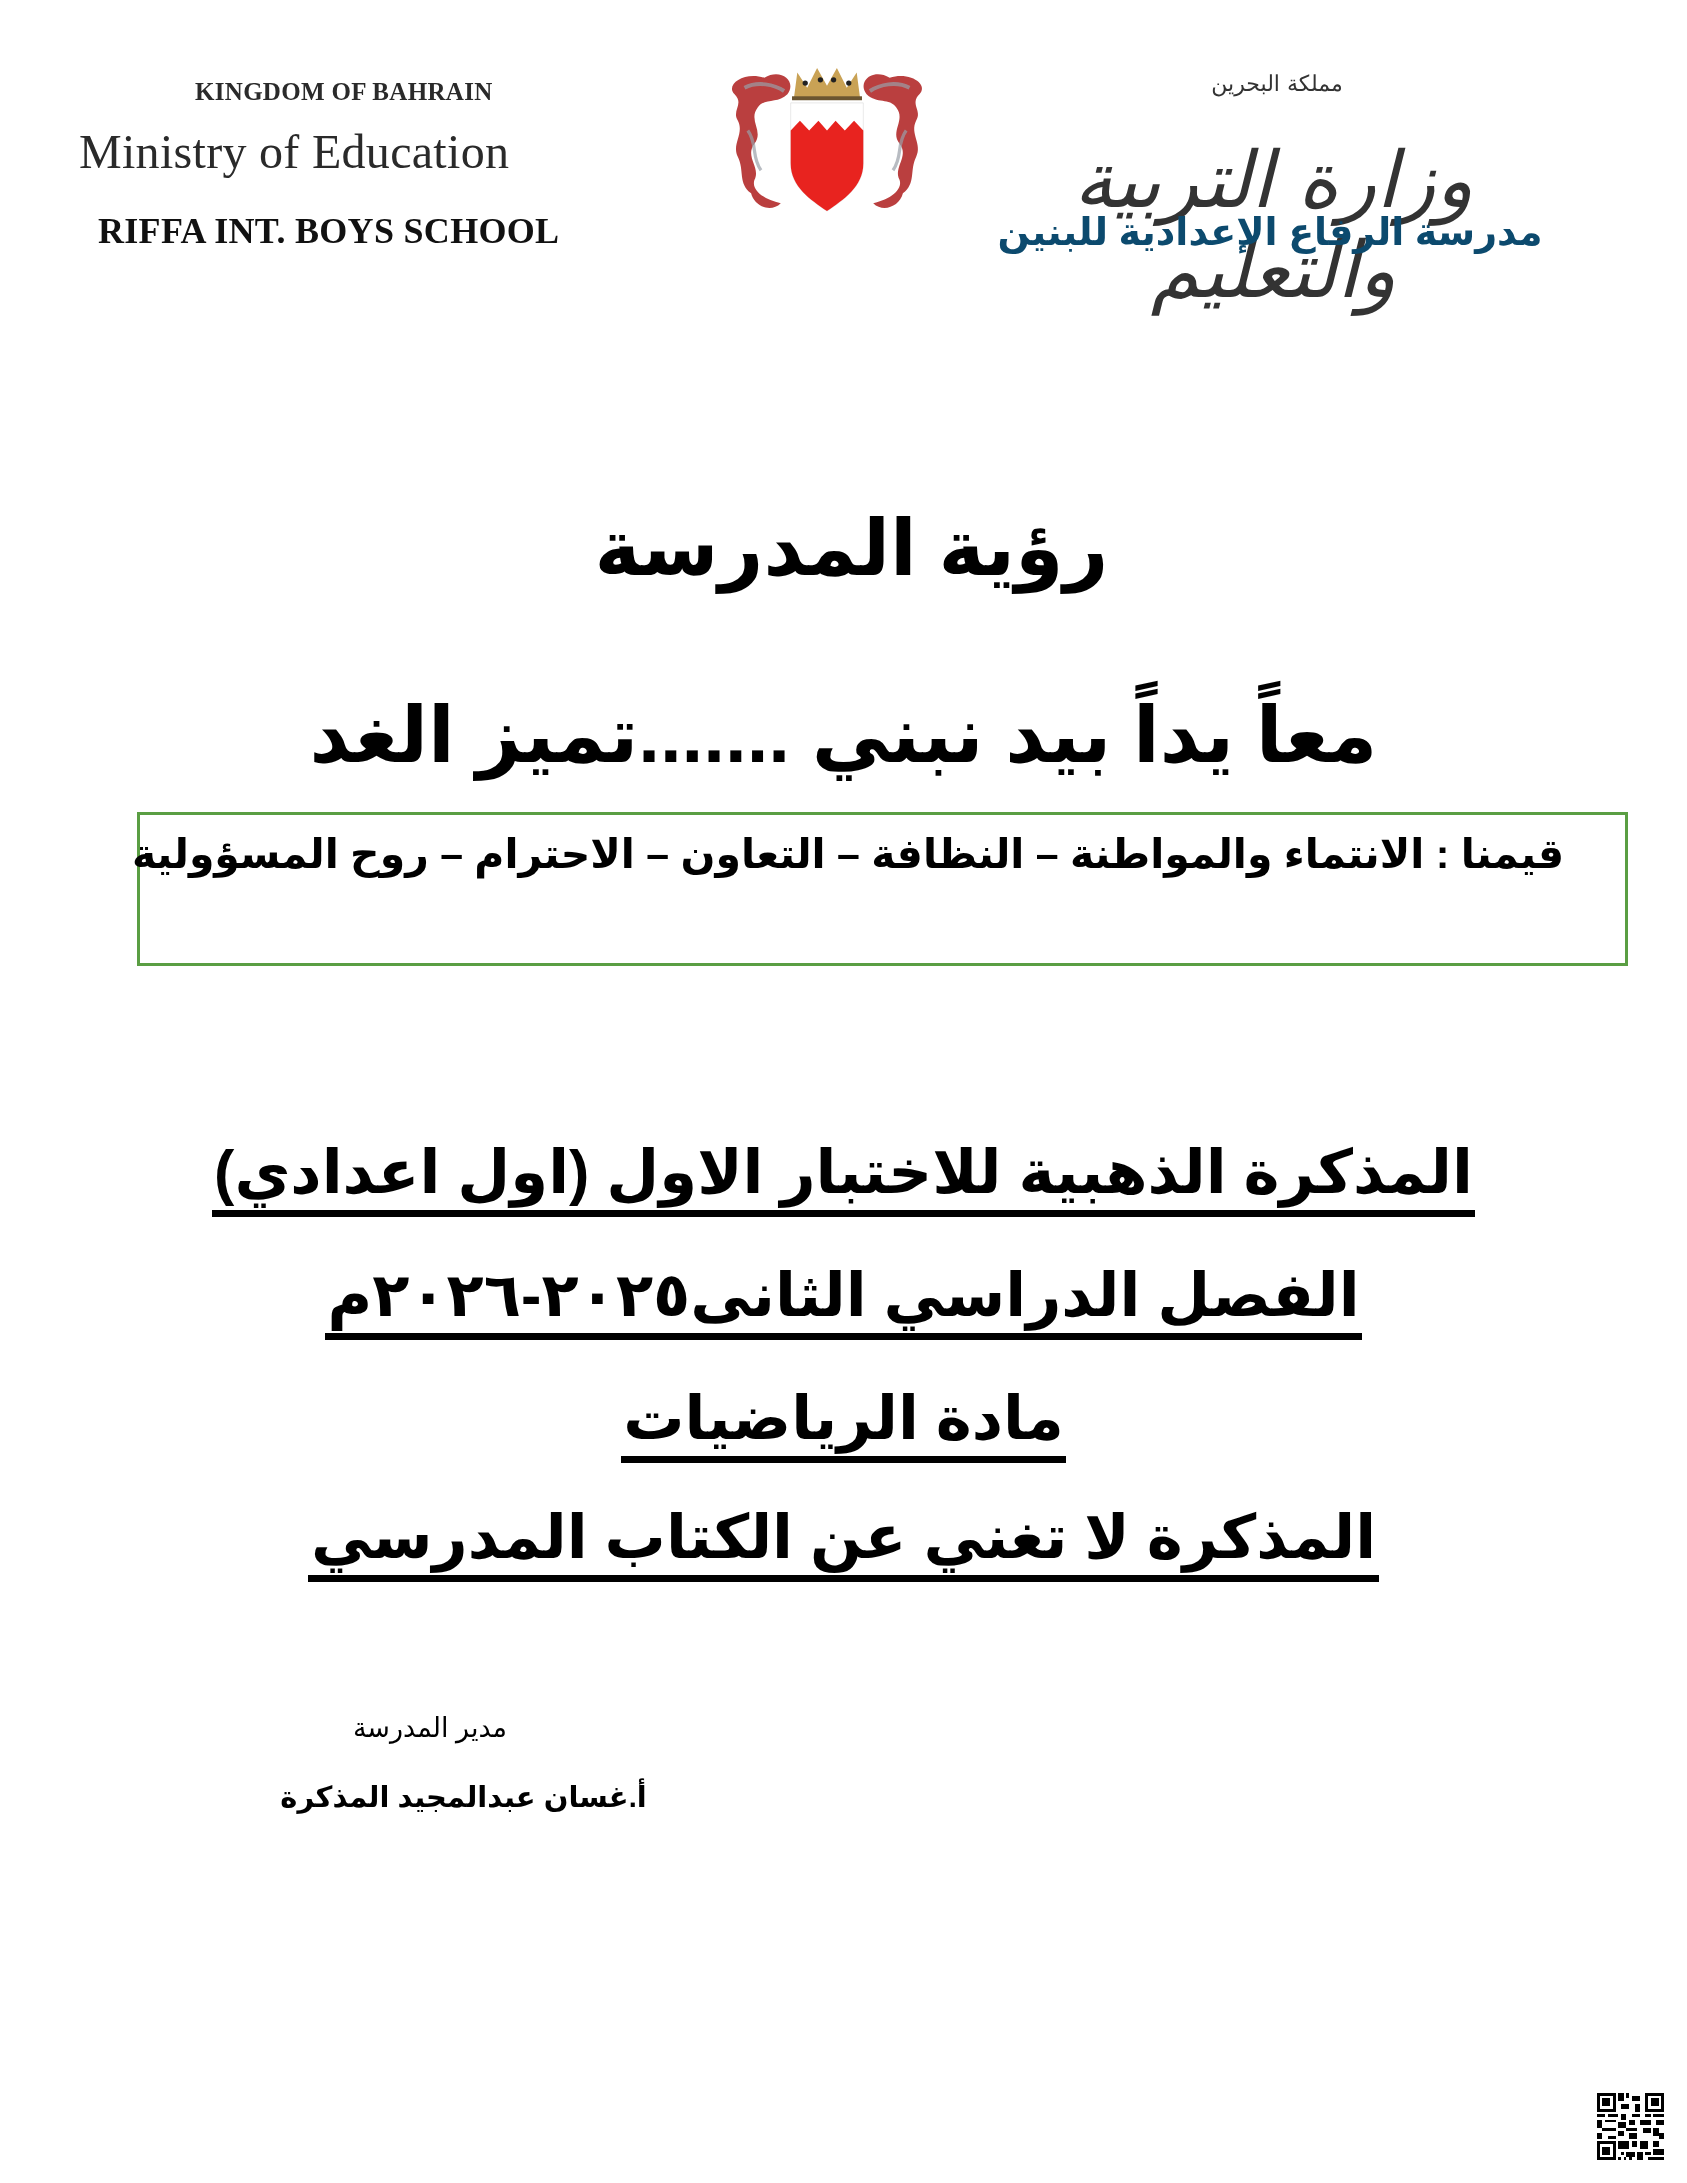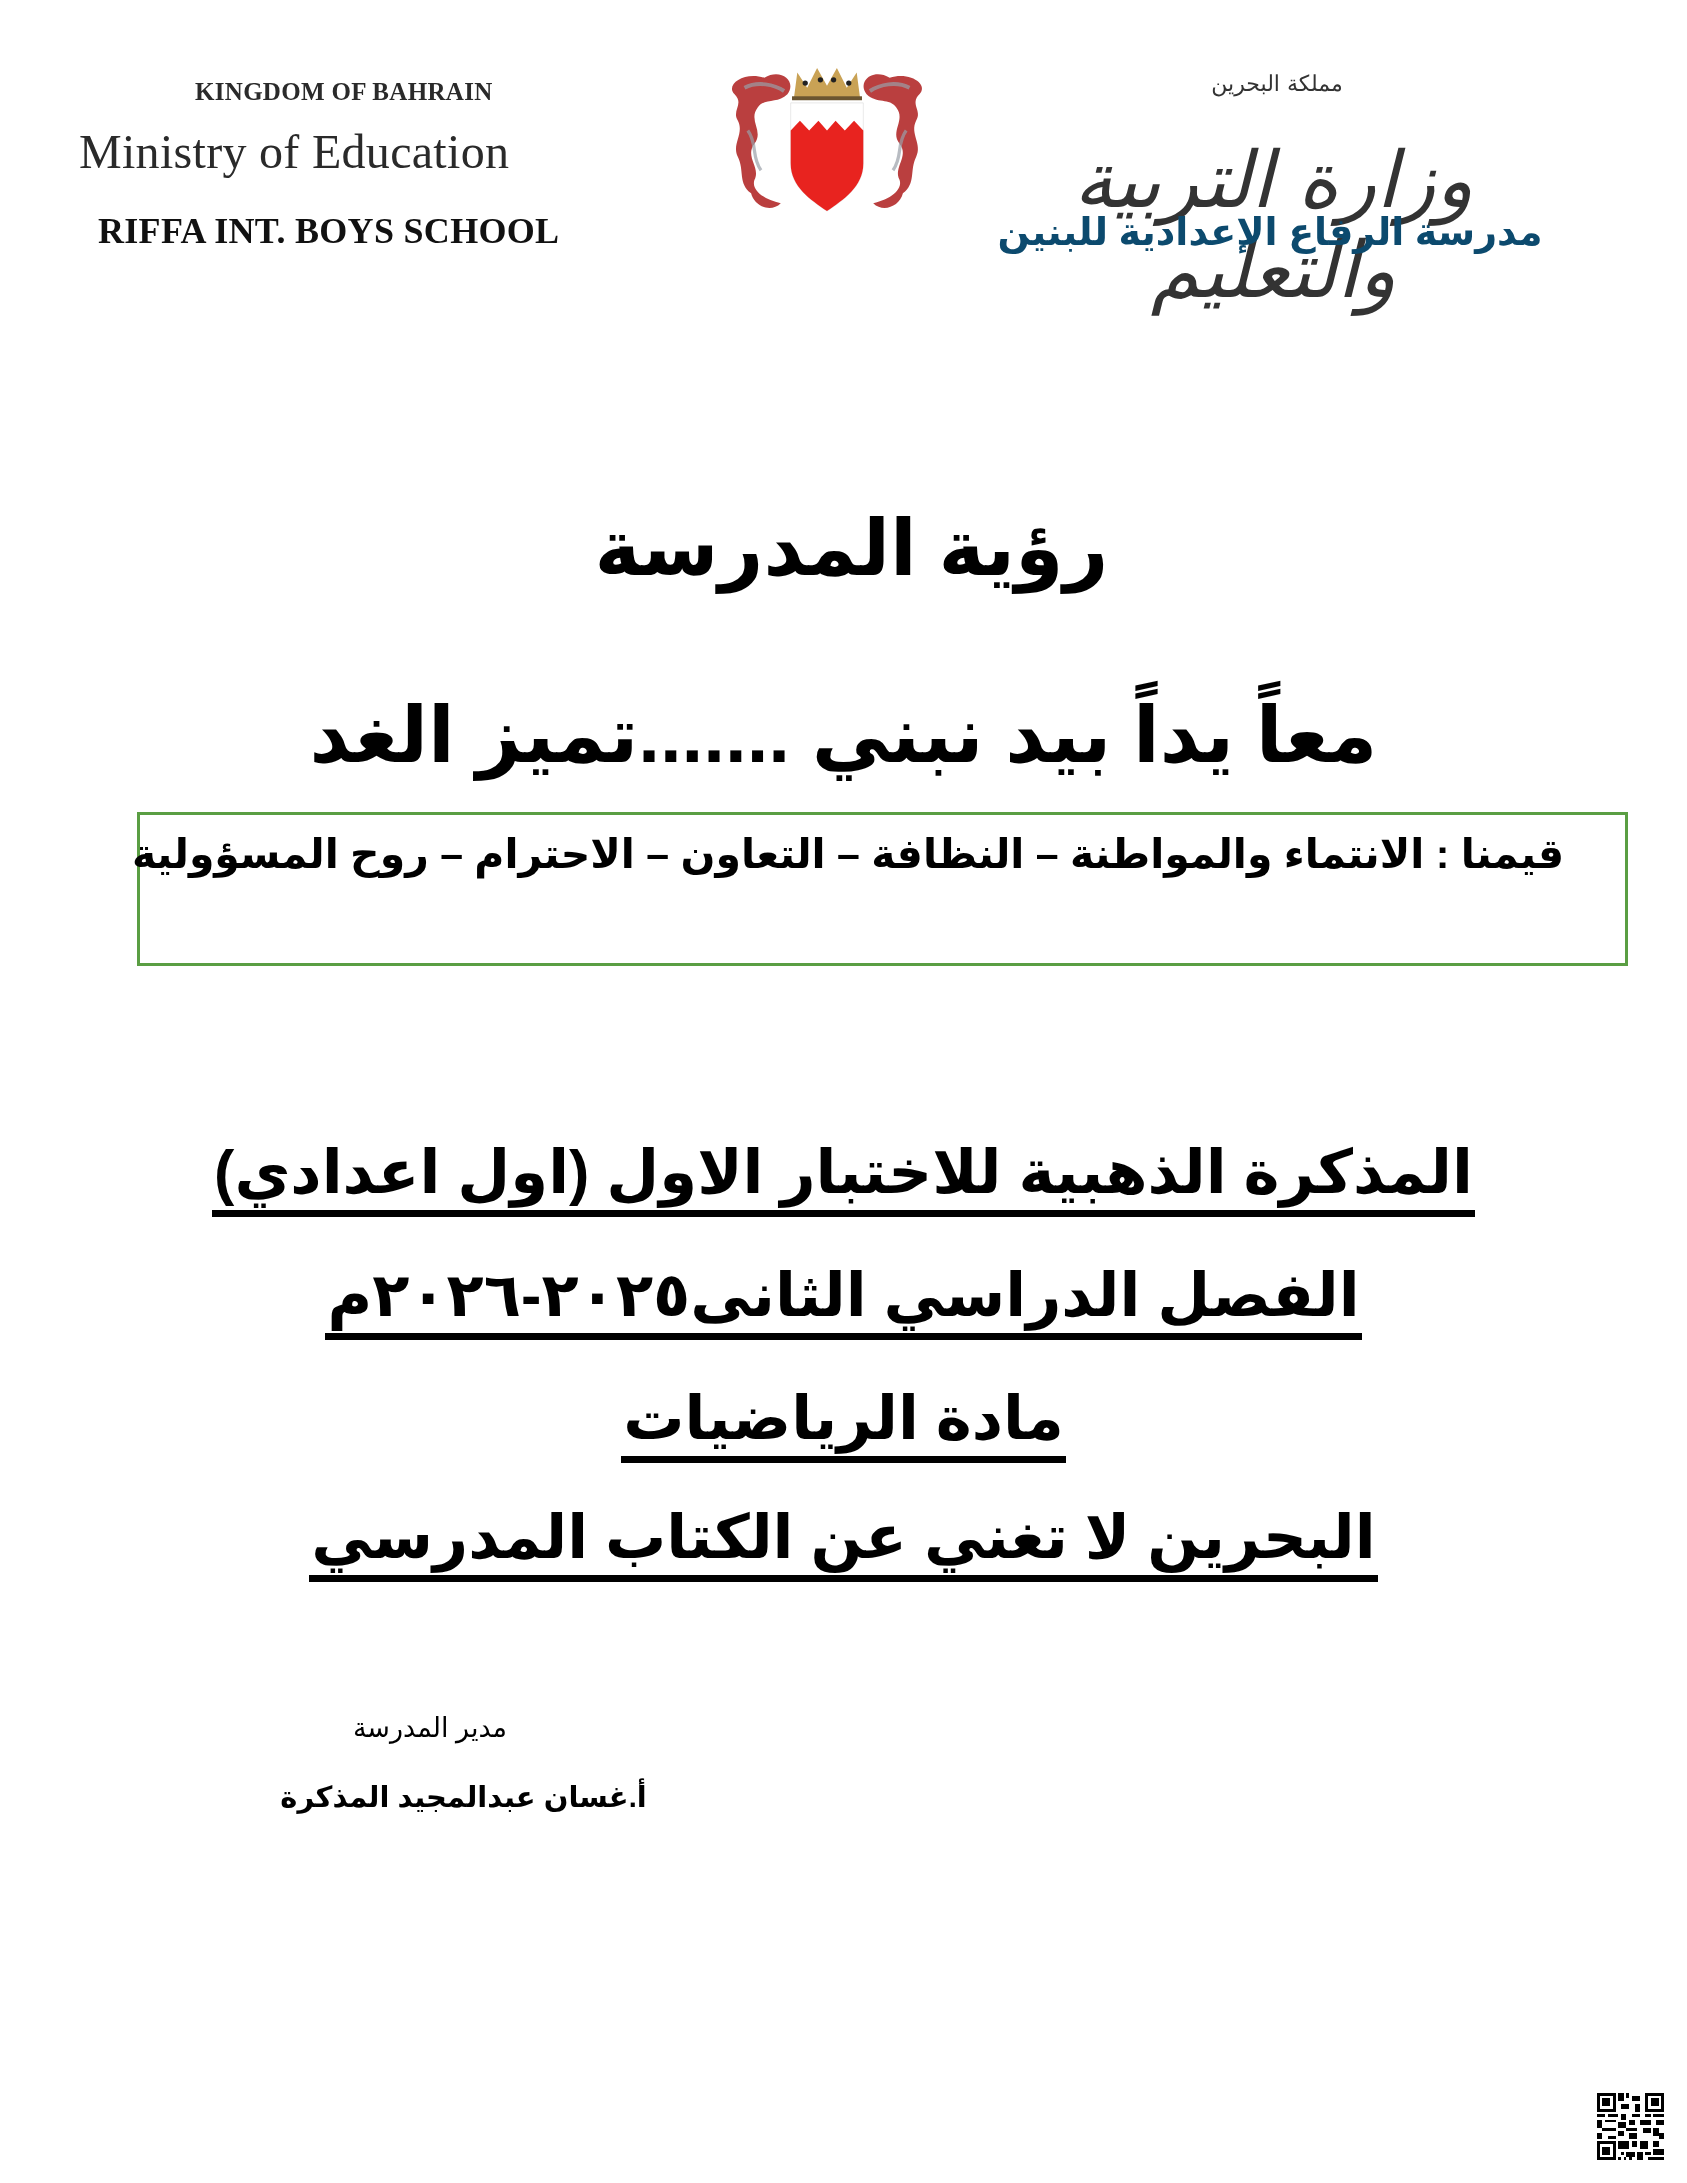"البحرين لا تغني عن الكتاب" span { text: البحرين -> المذكرة }
